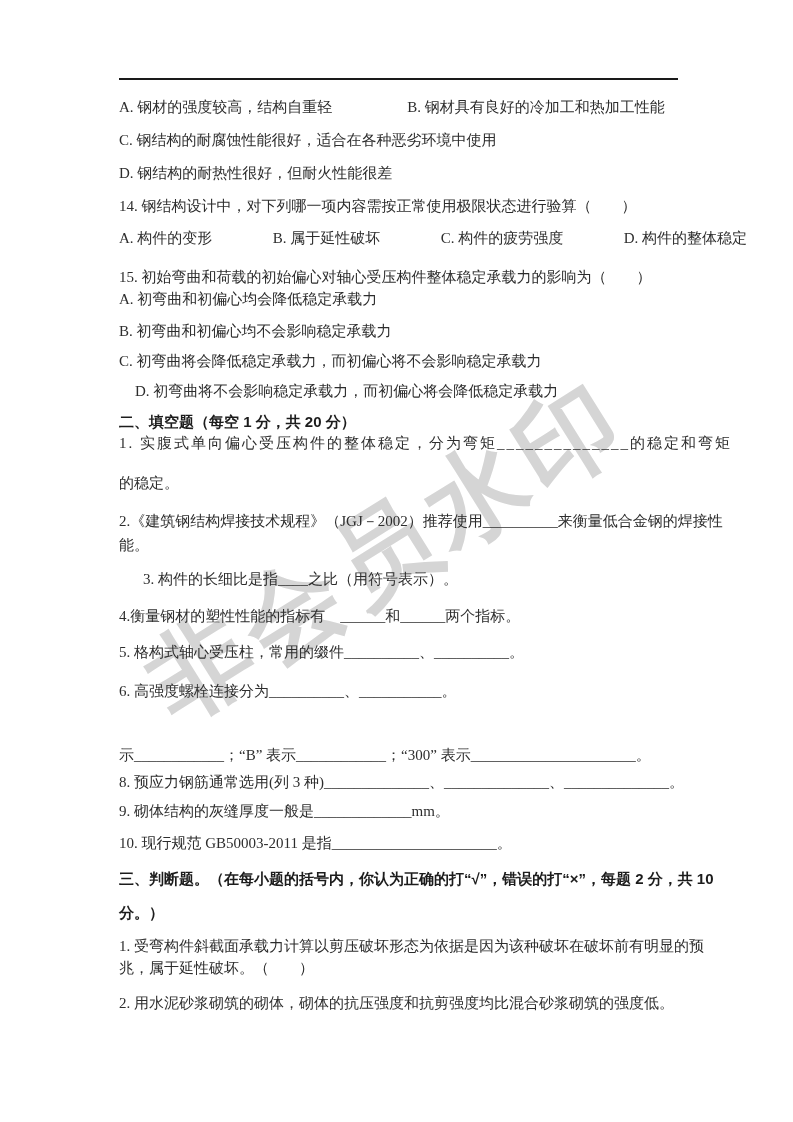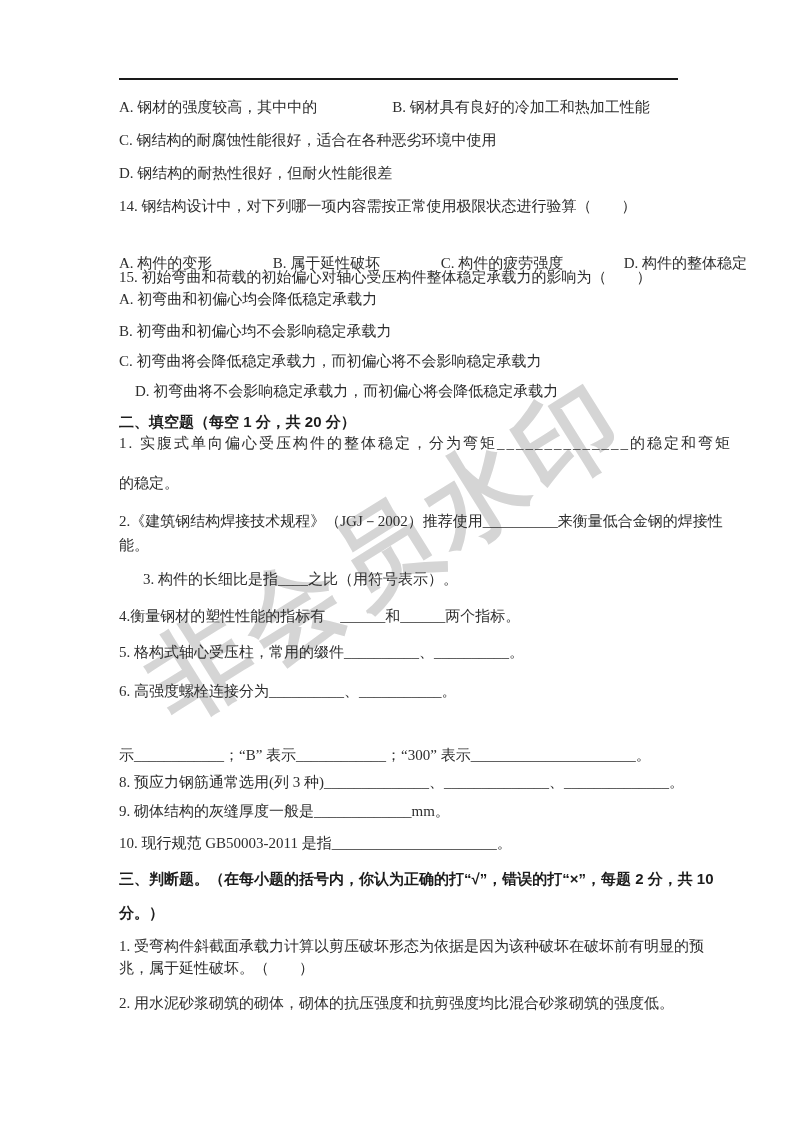"A. 钢材的强度较高，其中中的 B. 钢材具有良好的冷加工和热加工性能" div.line { text: 其中中的 -> 结构自重轻 }
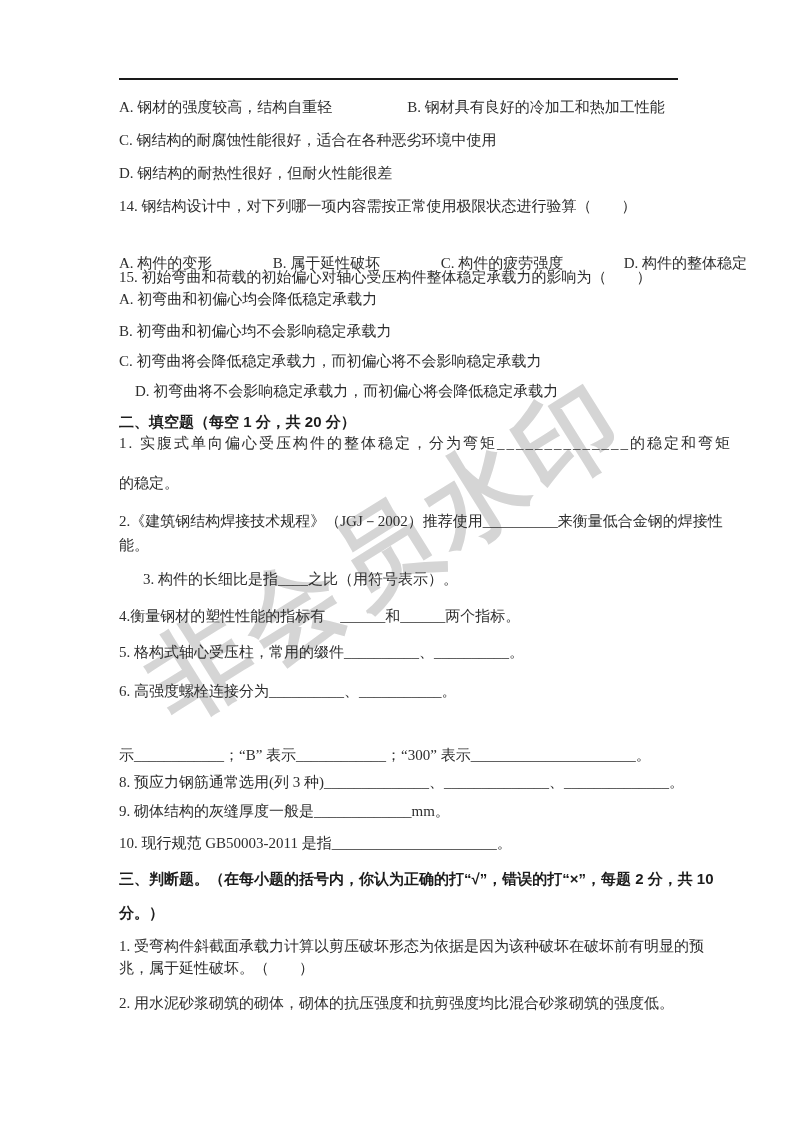"A. 构件的变形" .line.spread span { margin-top: 25px -> none }
